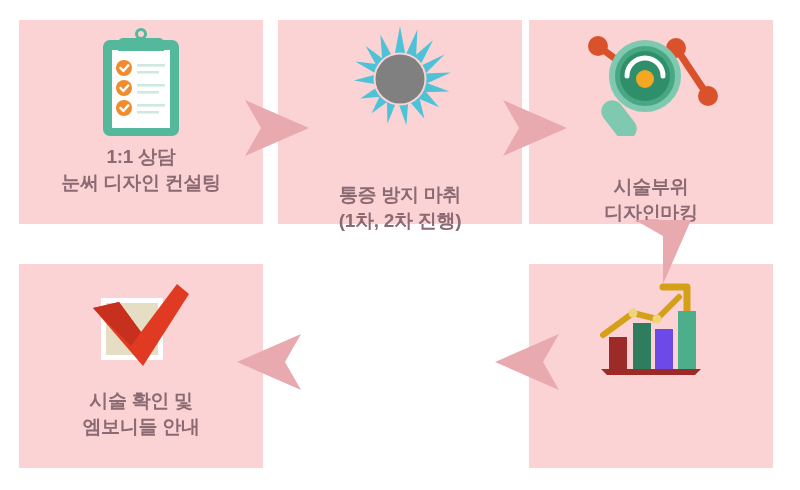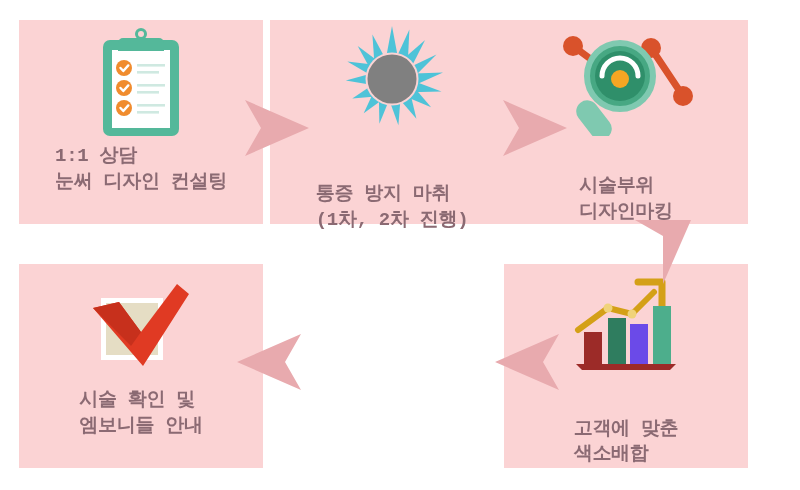"1:1 상담" .label { font-family: Liberation Mono, monospace -> none; text-align: none -> center }
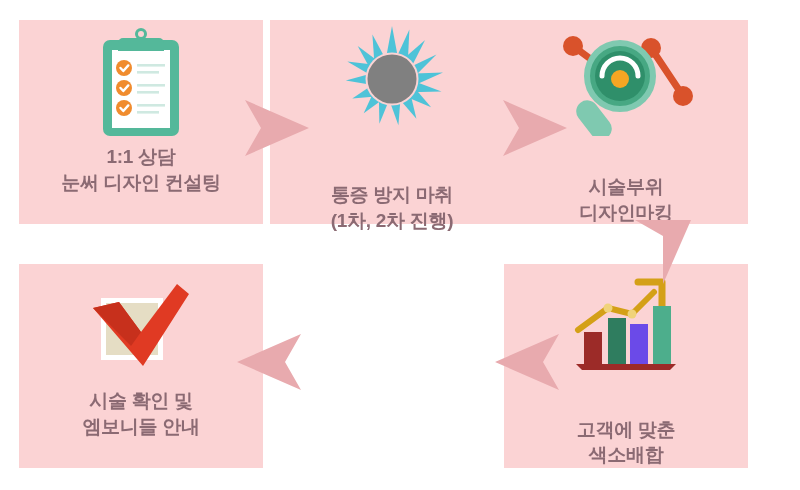"통증 방지 마취" .card.c2 { left: 270px -> 278px }
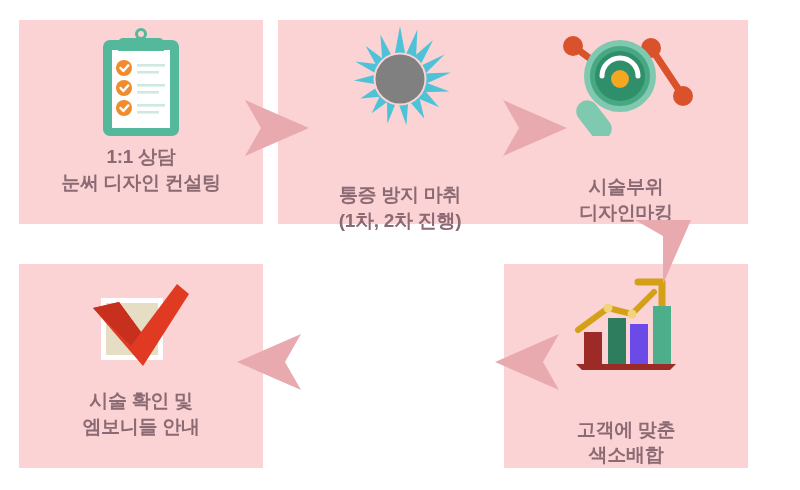"시술부위" .card.c3 { left: 504px -> 529px }
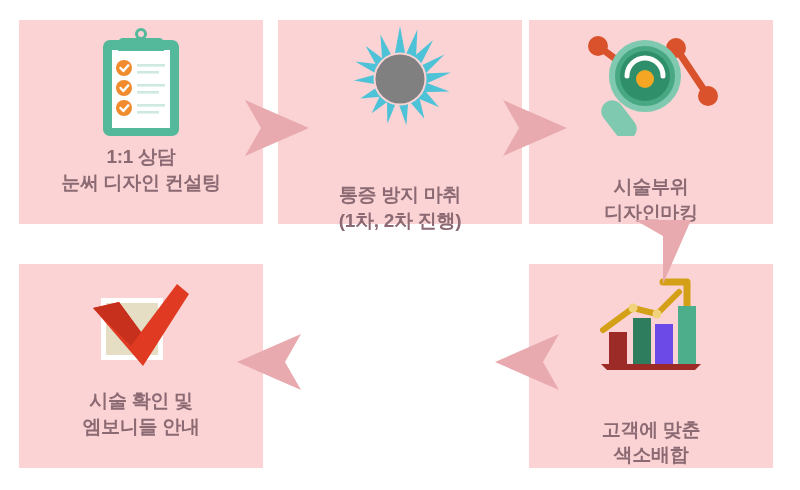"고객에 맞춘" div.label { html: <div>고객에 맞춘 색소배합</div> -> none }
